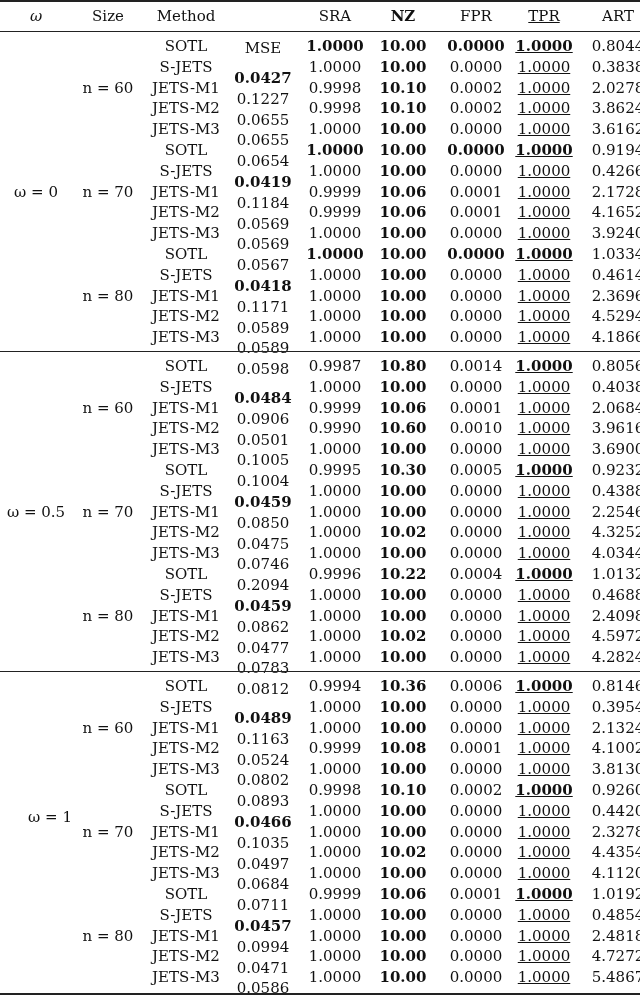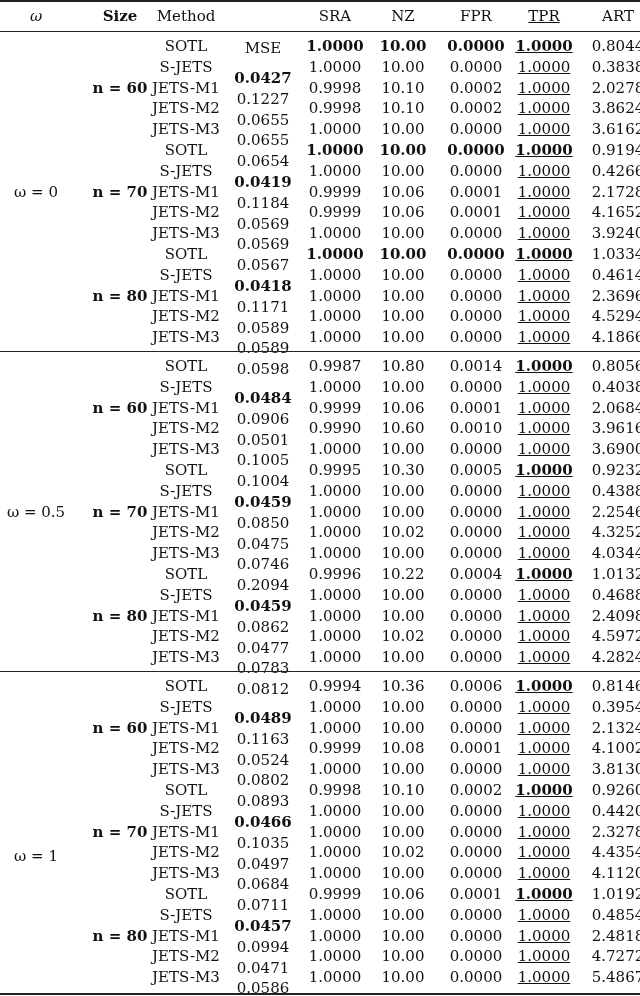"Size" .c-size { font-weight: bold -> none; left: 84px -> 72px }
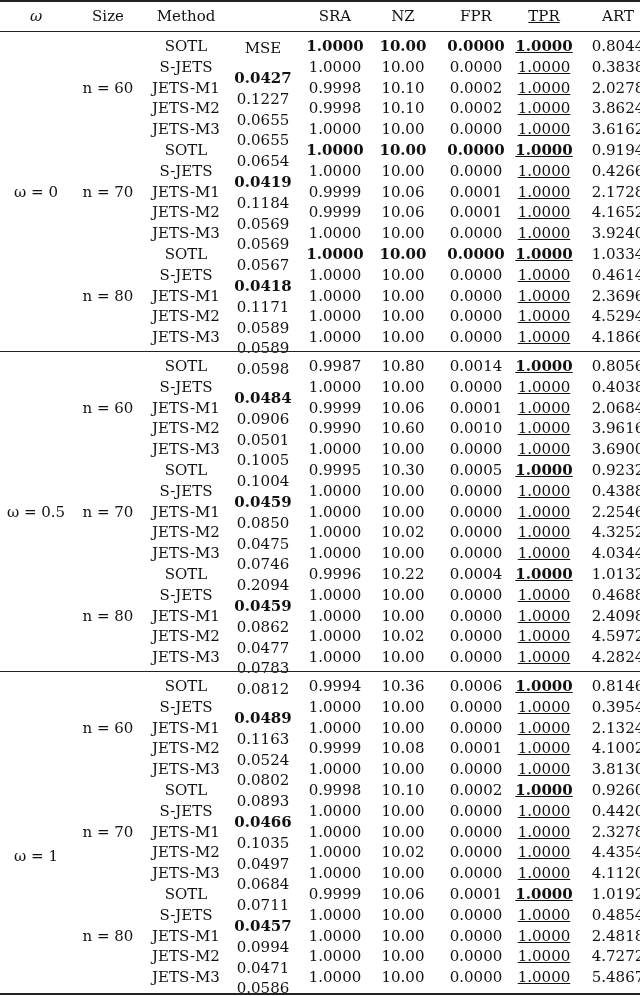"NZ" .c-nz { font-weight: none -> bold }
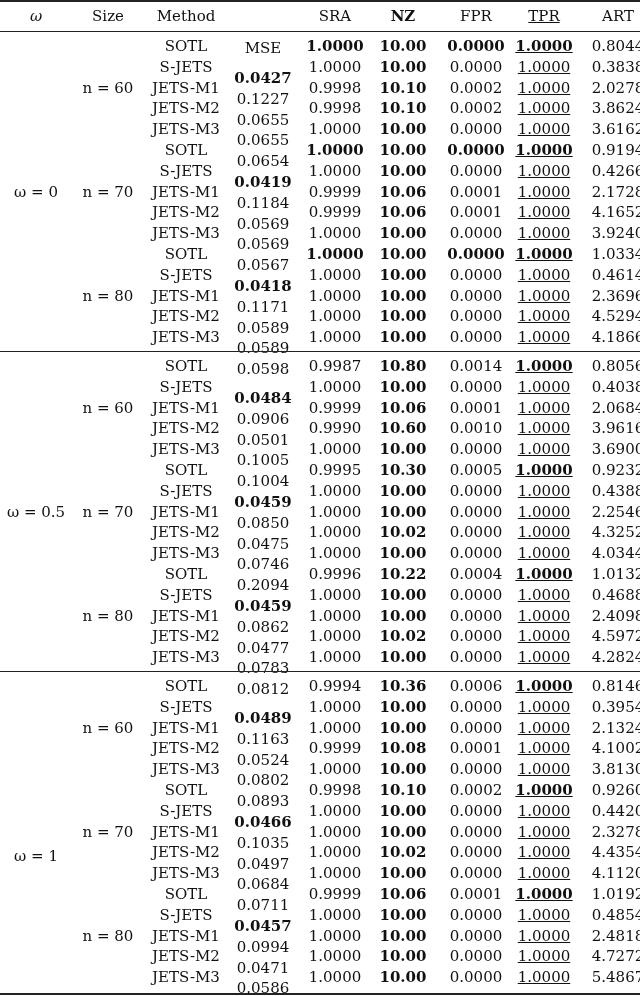"ω = 1" div.cell { text-align: none -> right; top: 846px -> 807px }
